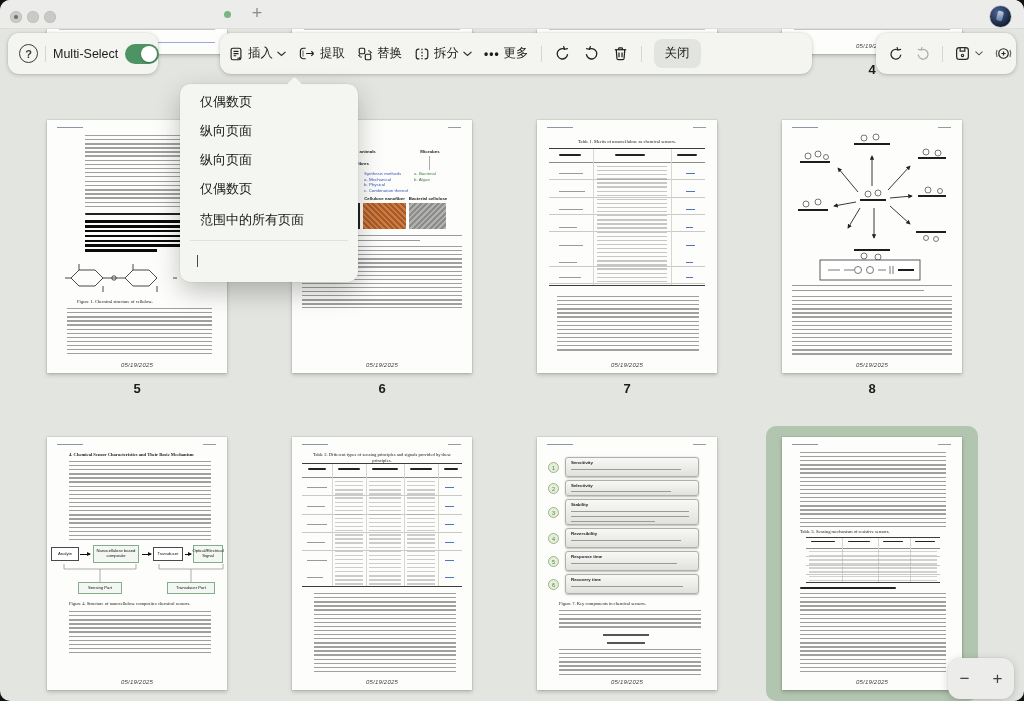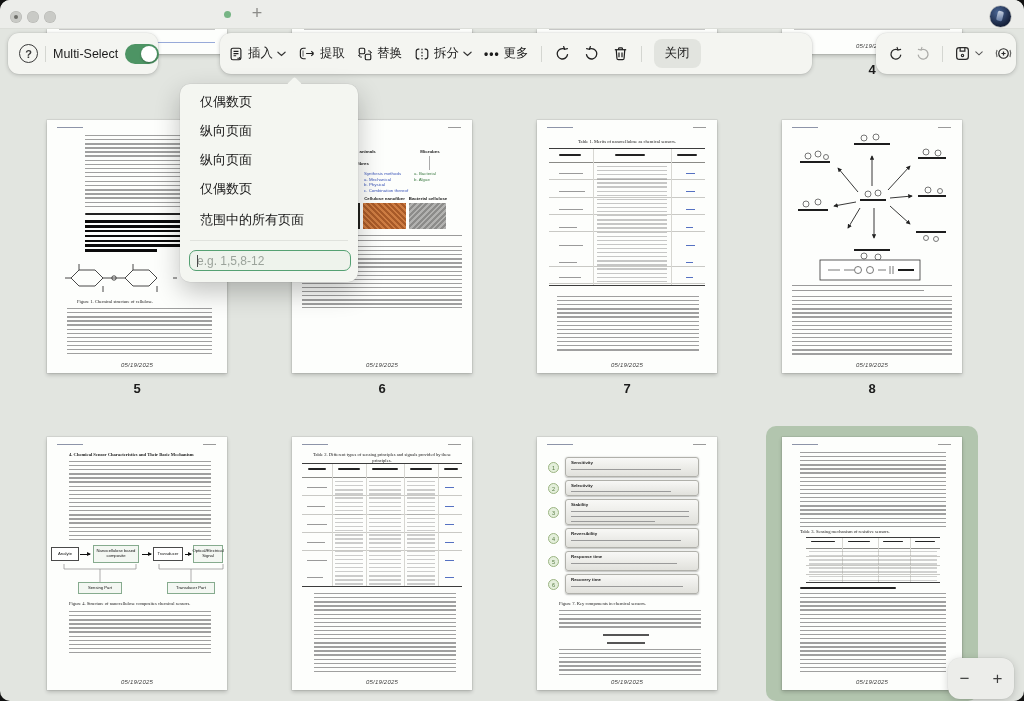"e.g. 1,5,8-12" input { html: <input> -> none }
